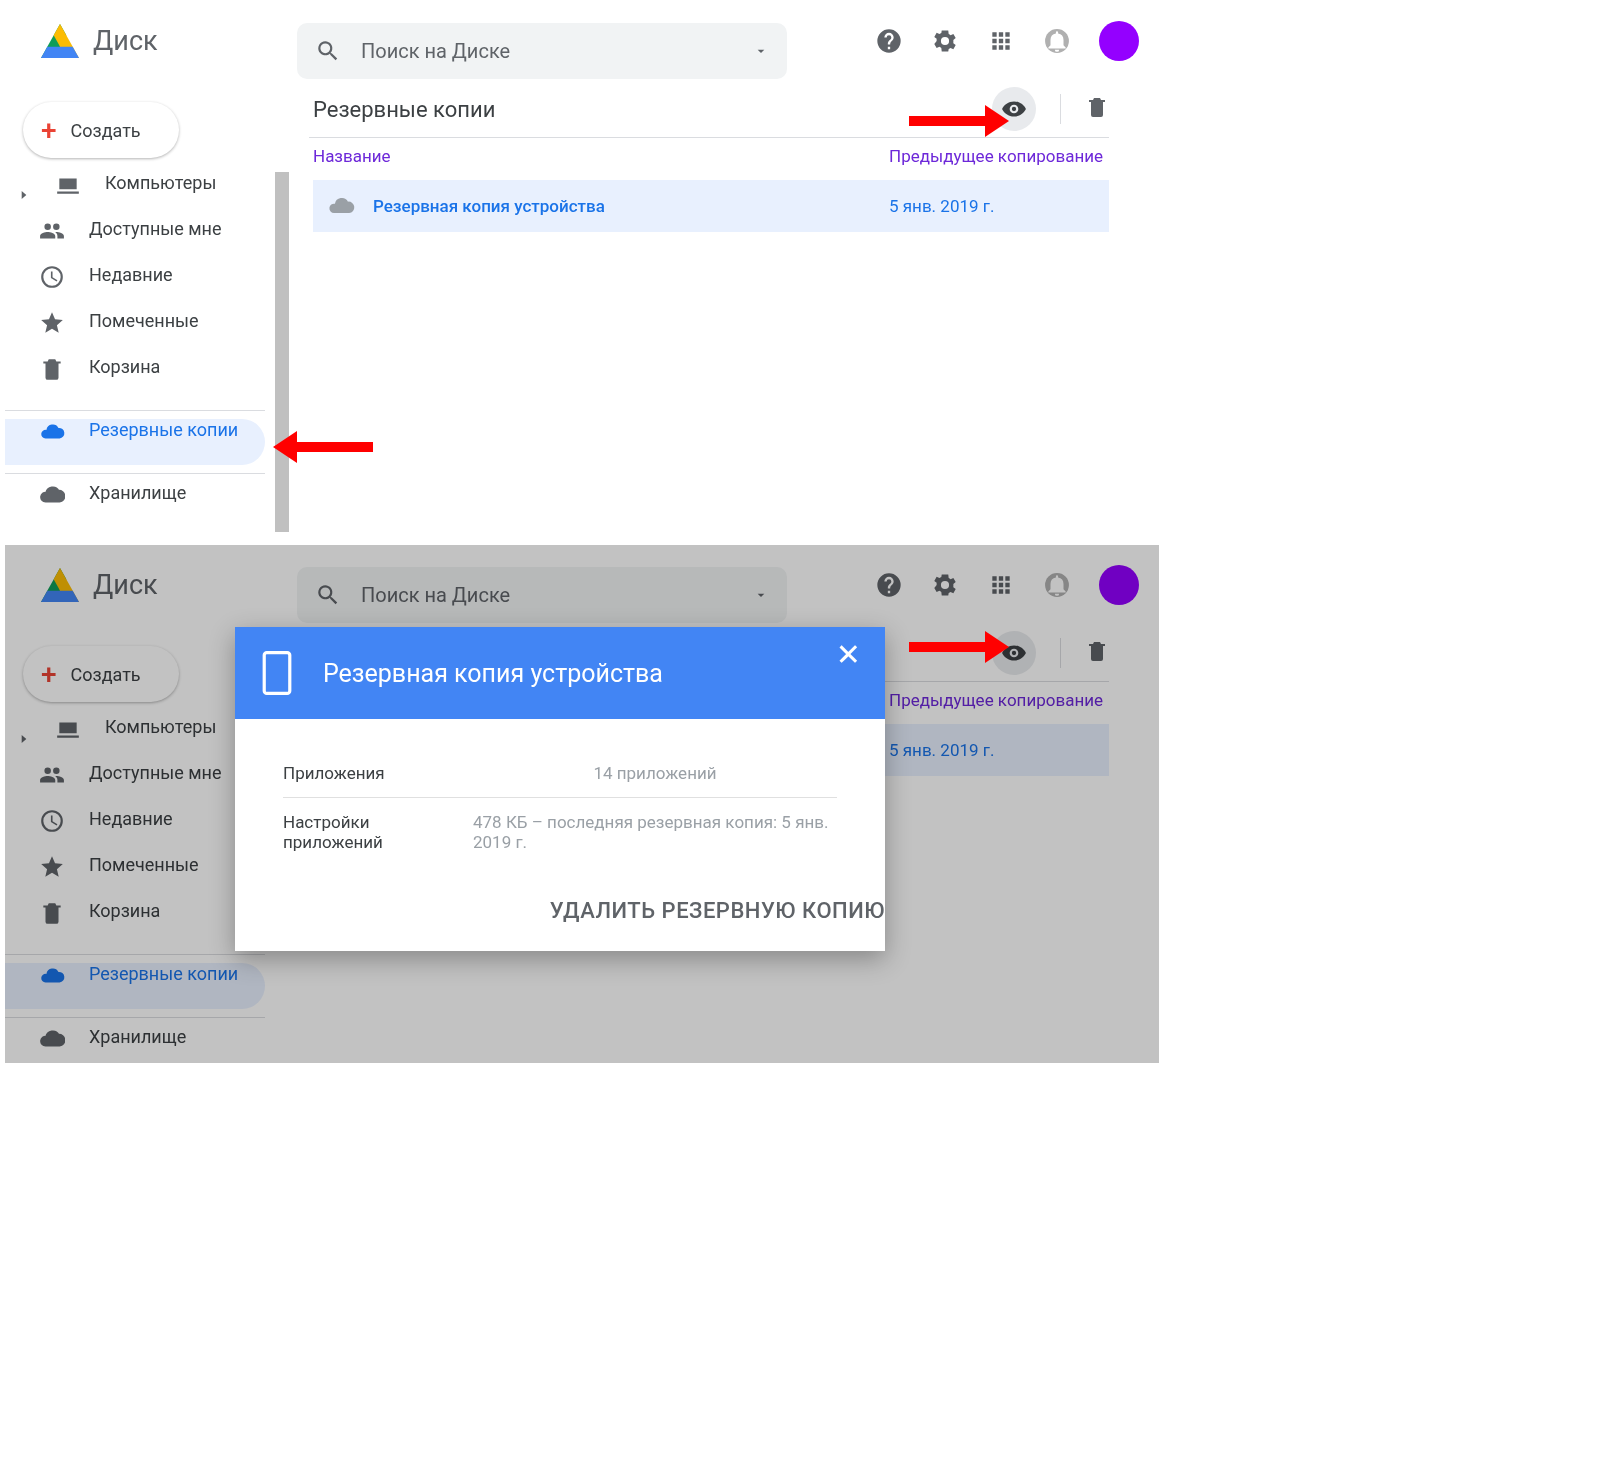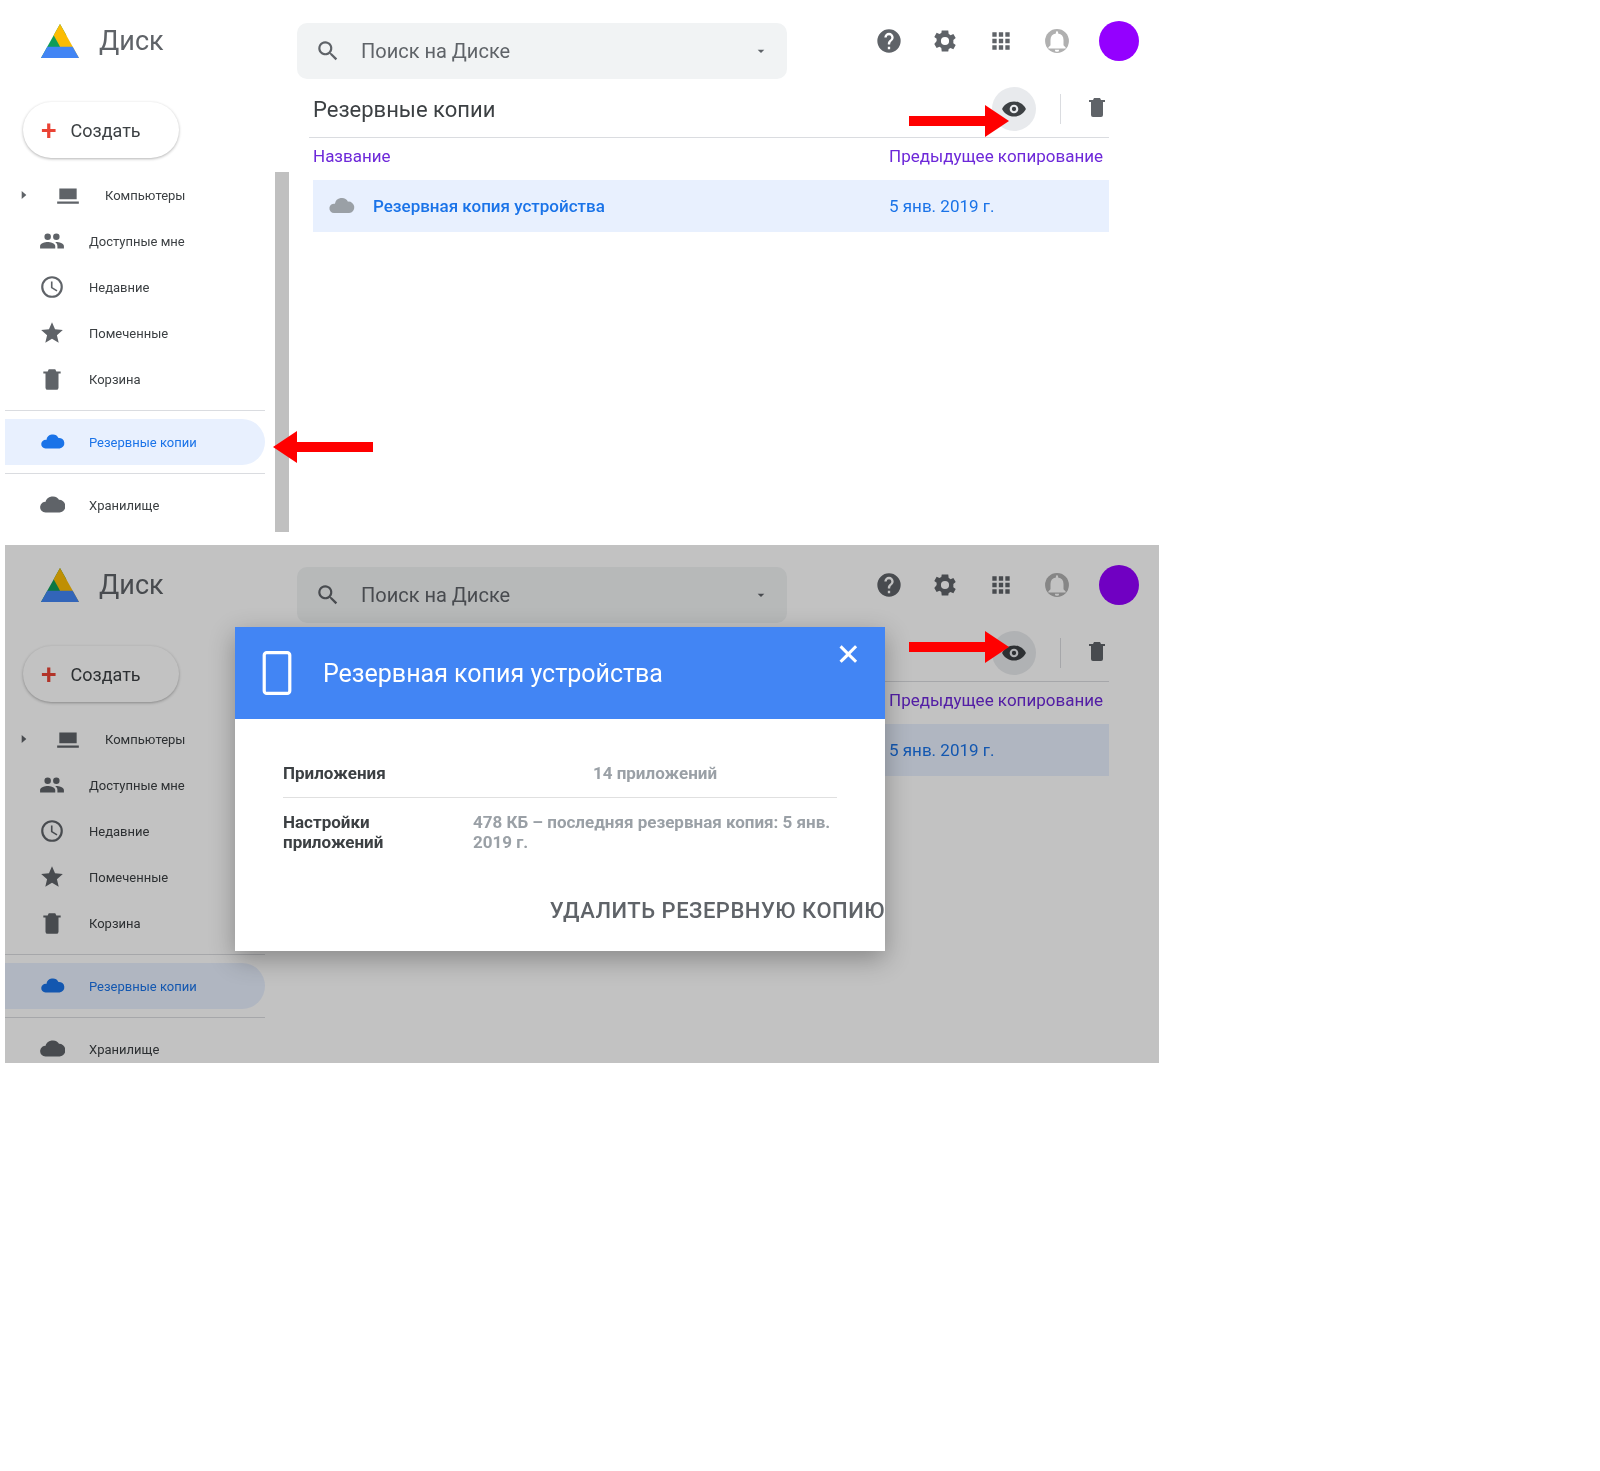"Диск" .drive-logo { gap: 20px -> 14px }
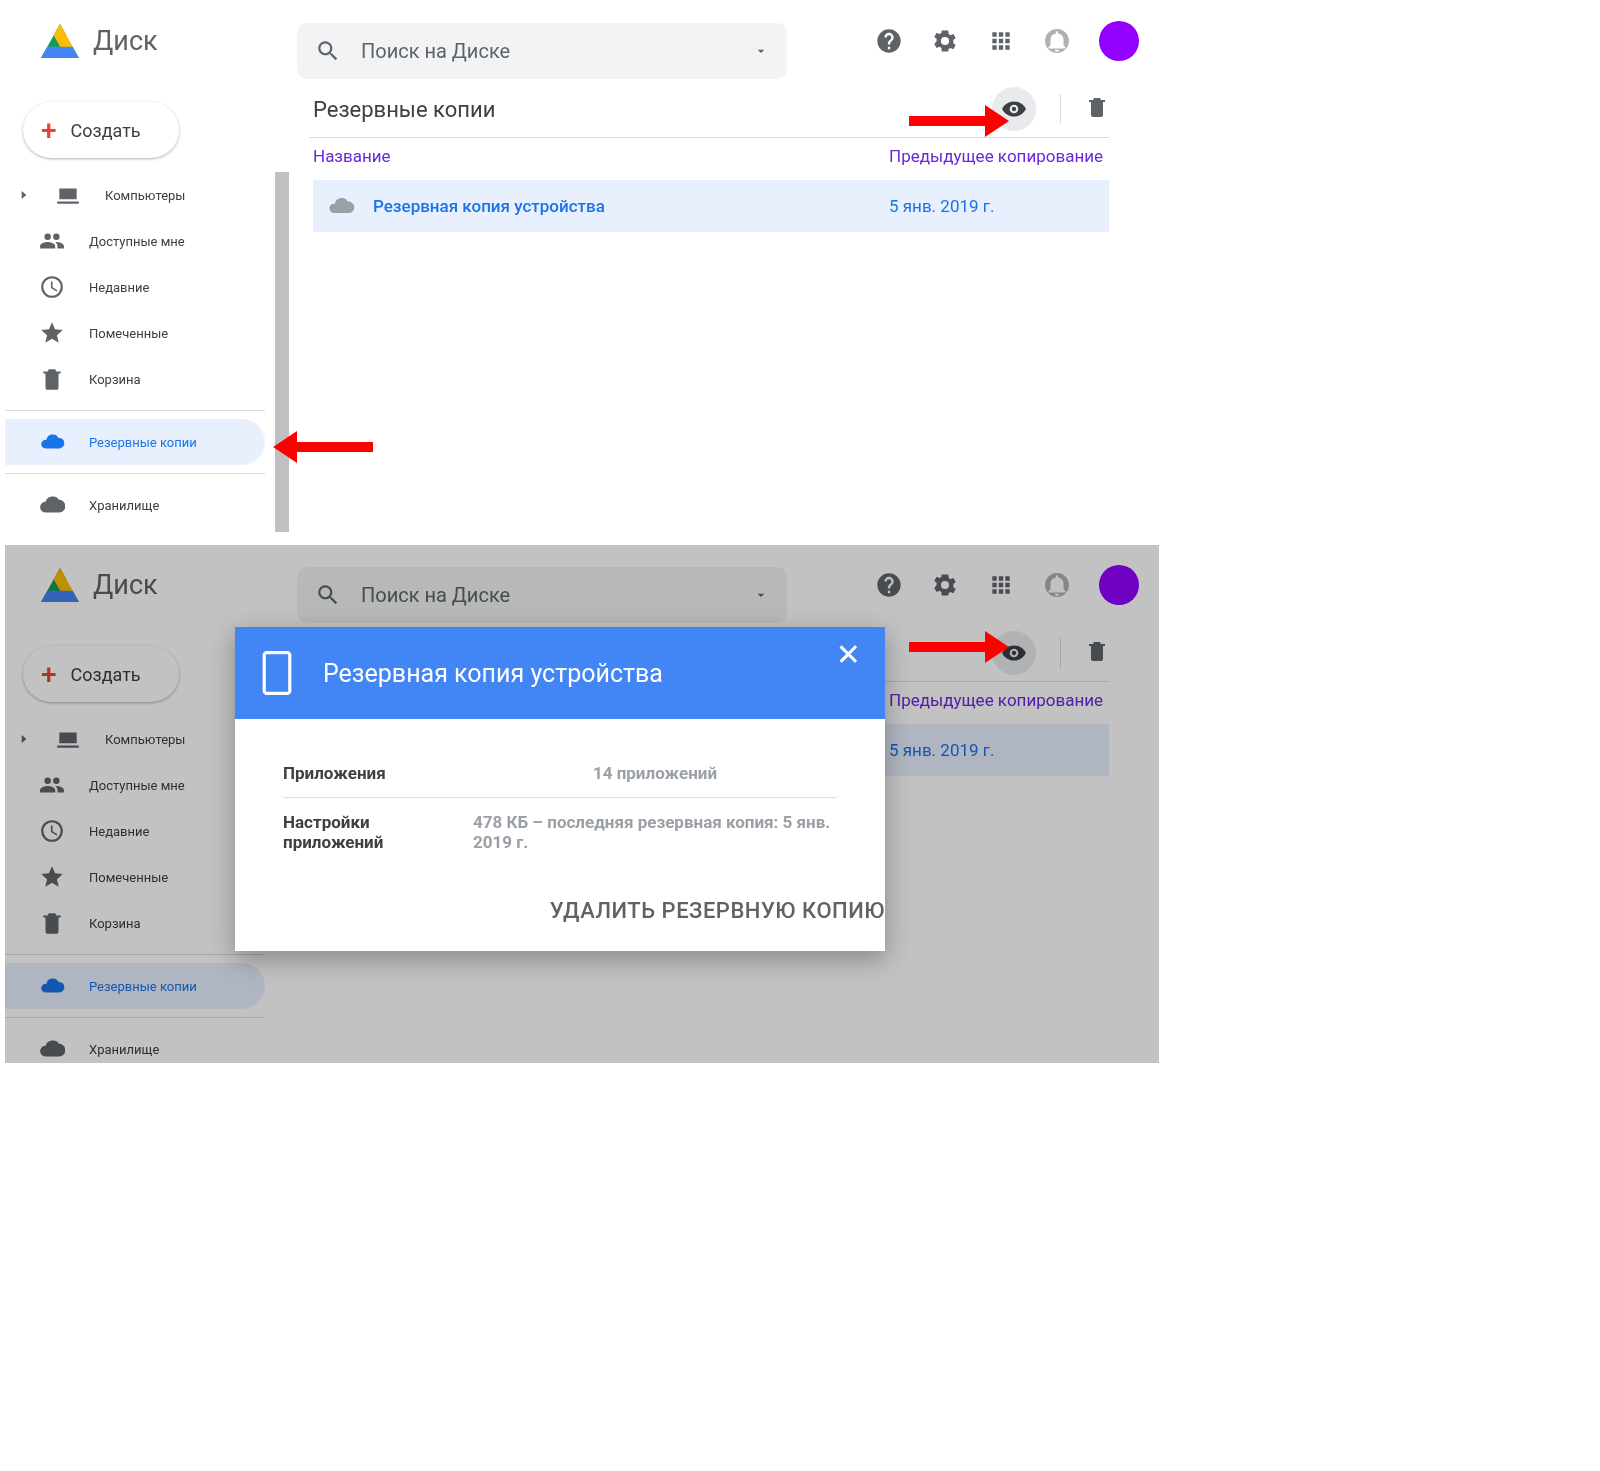"Компьютеры" .nav-item { align-items: center -> none; font-size: 13px -> 18px }
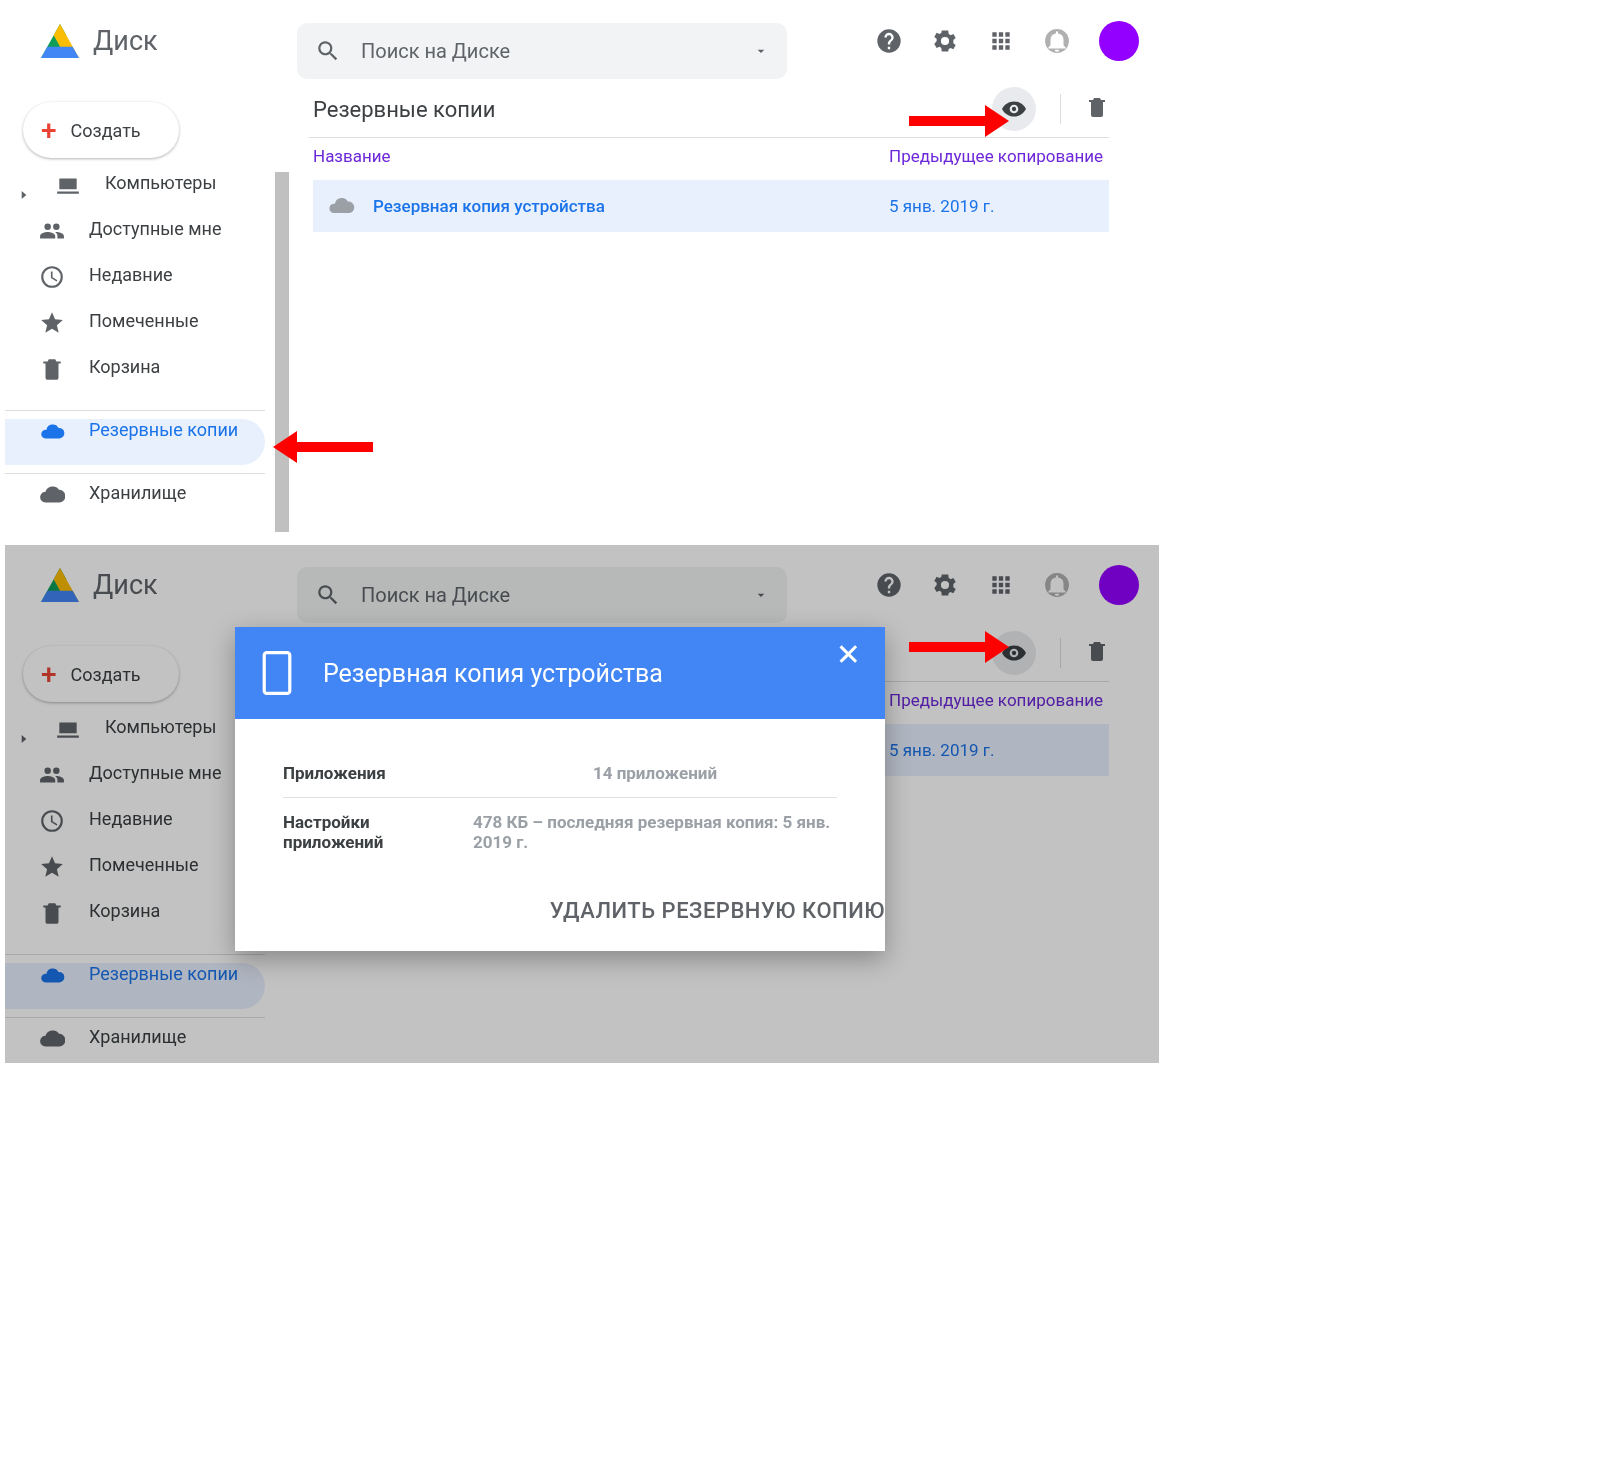"Приложения" .dlg-body { font-weight: bold -> none }
